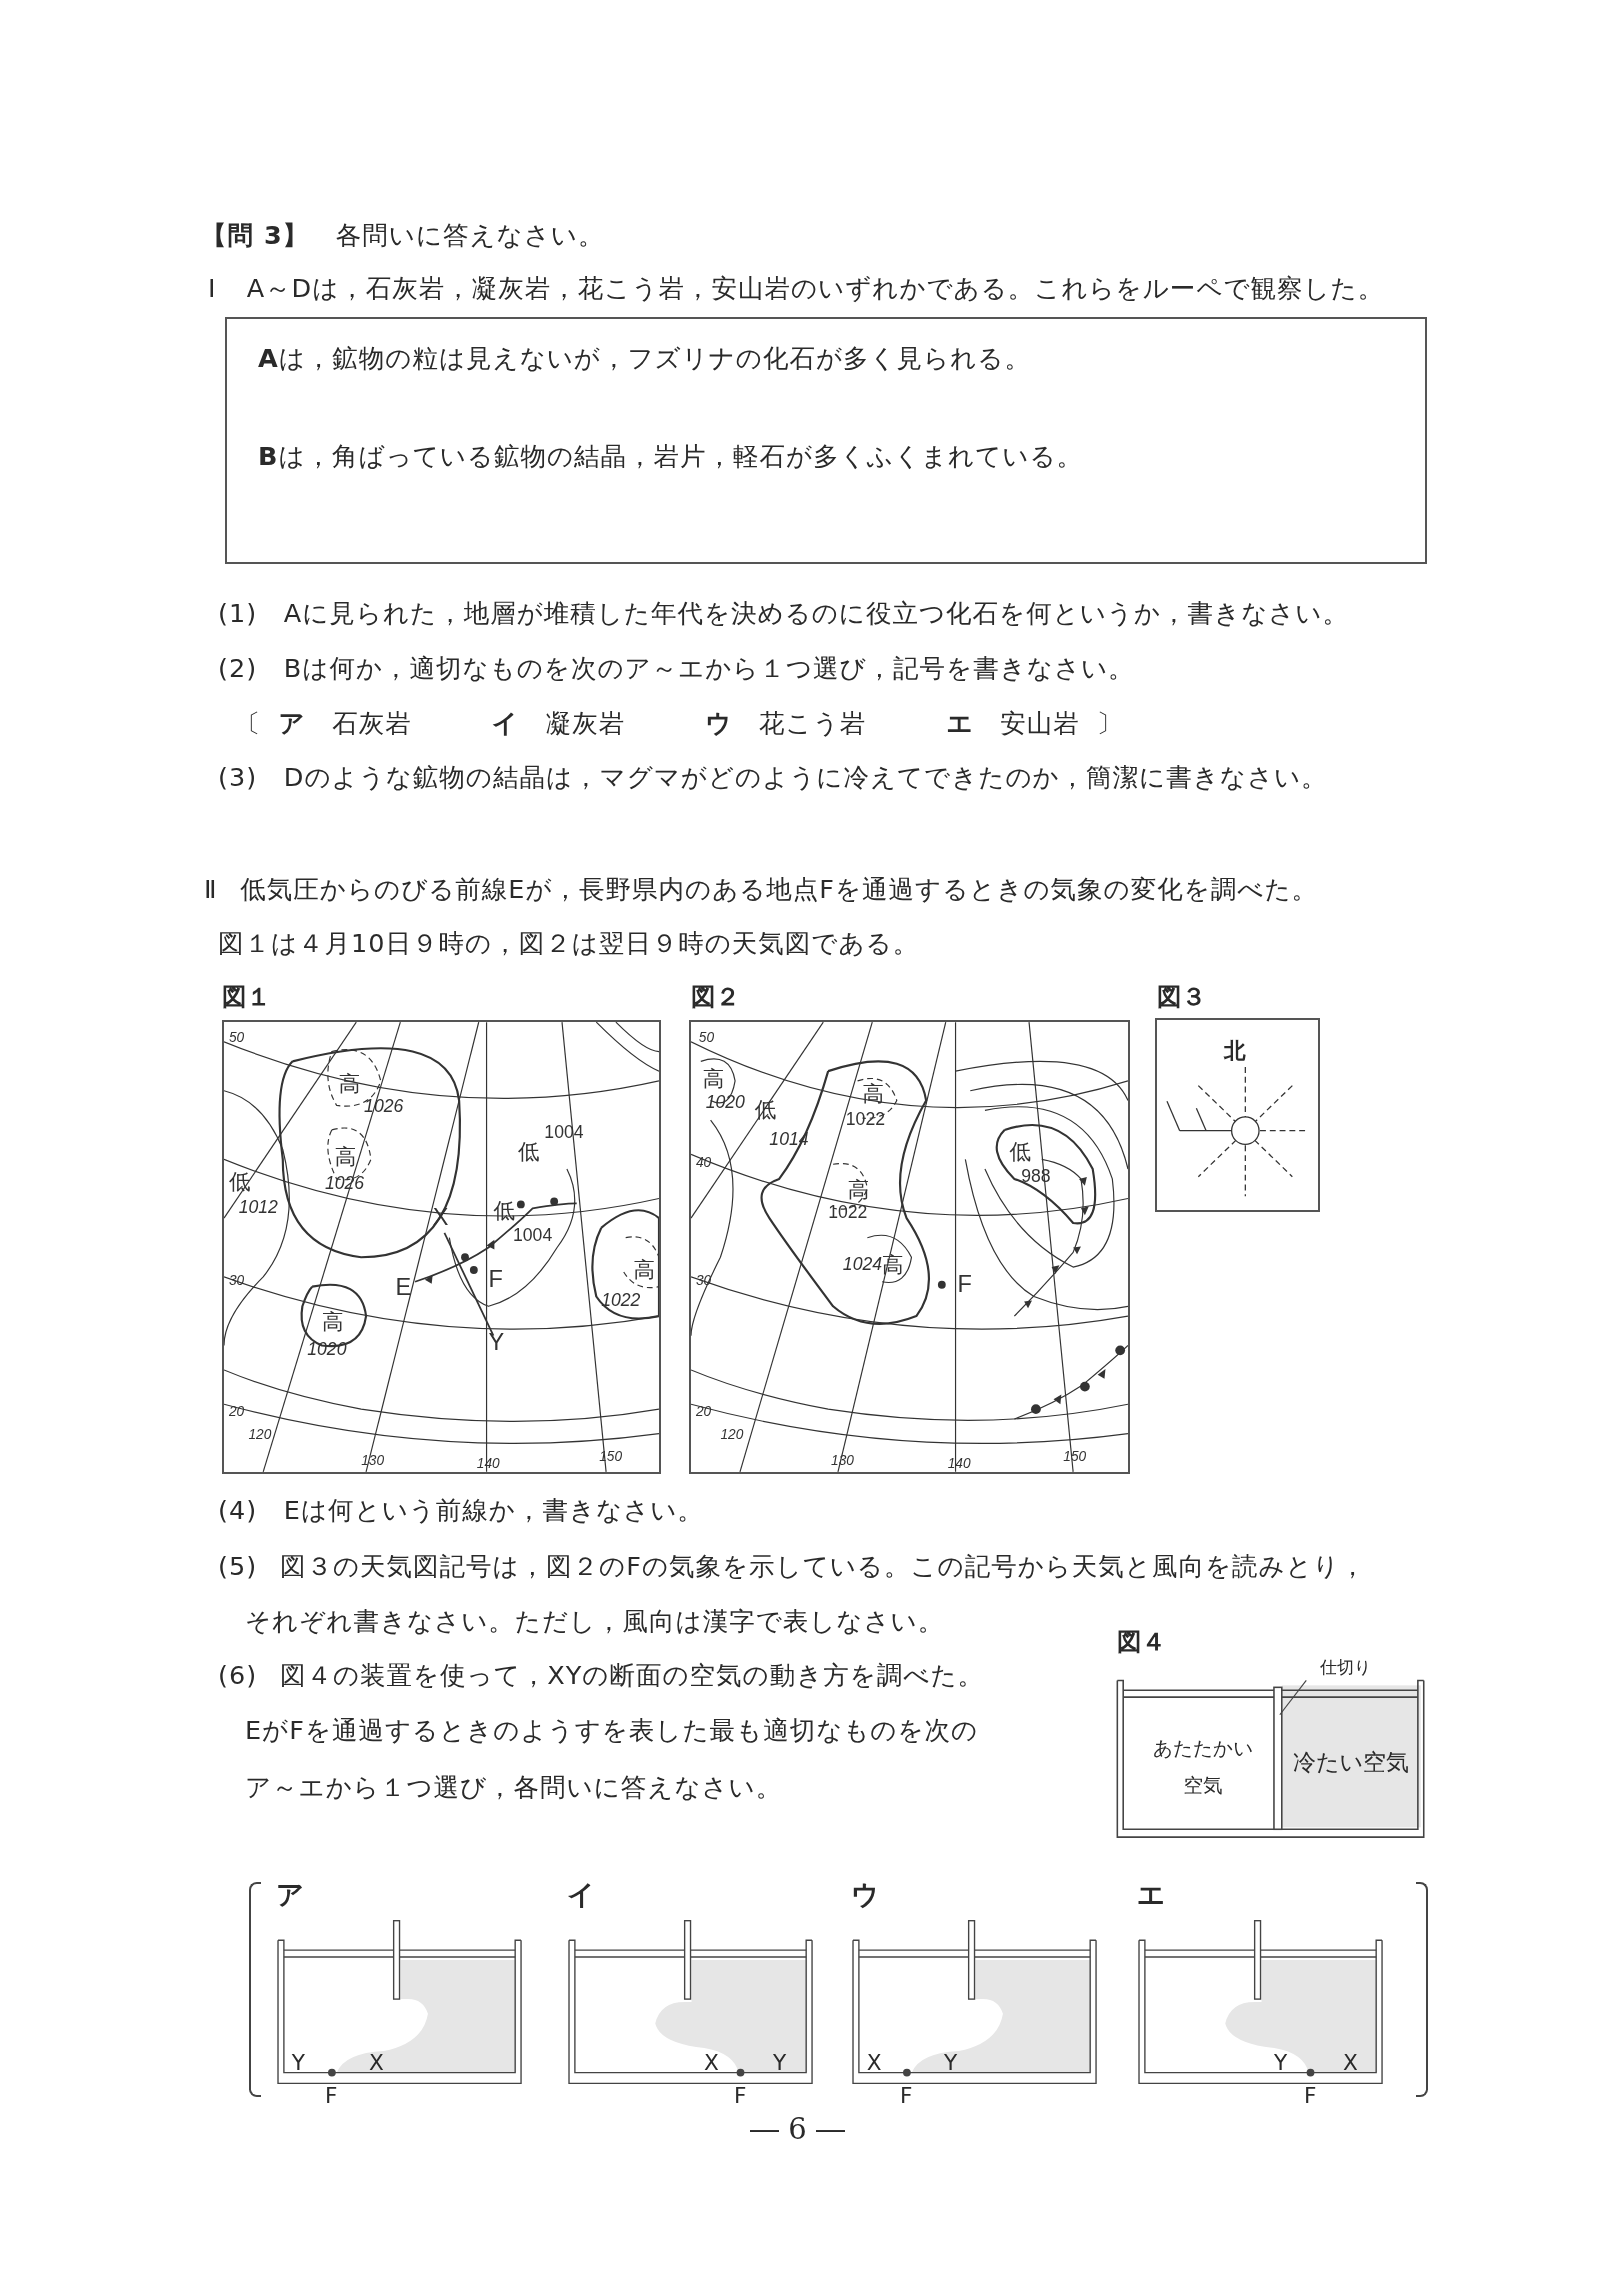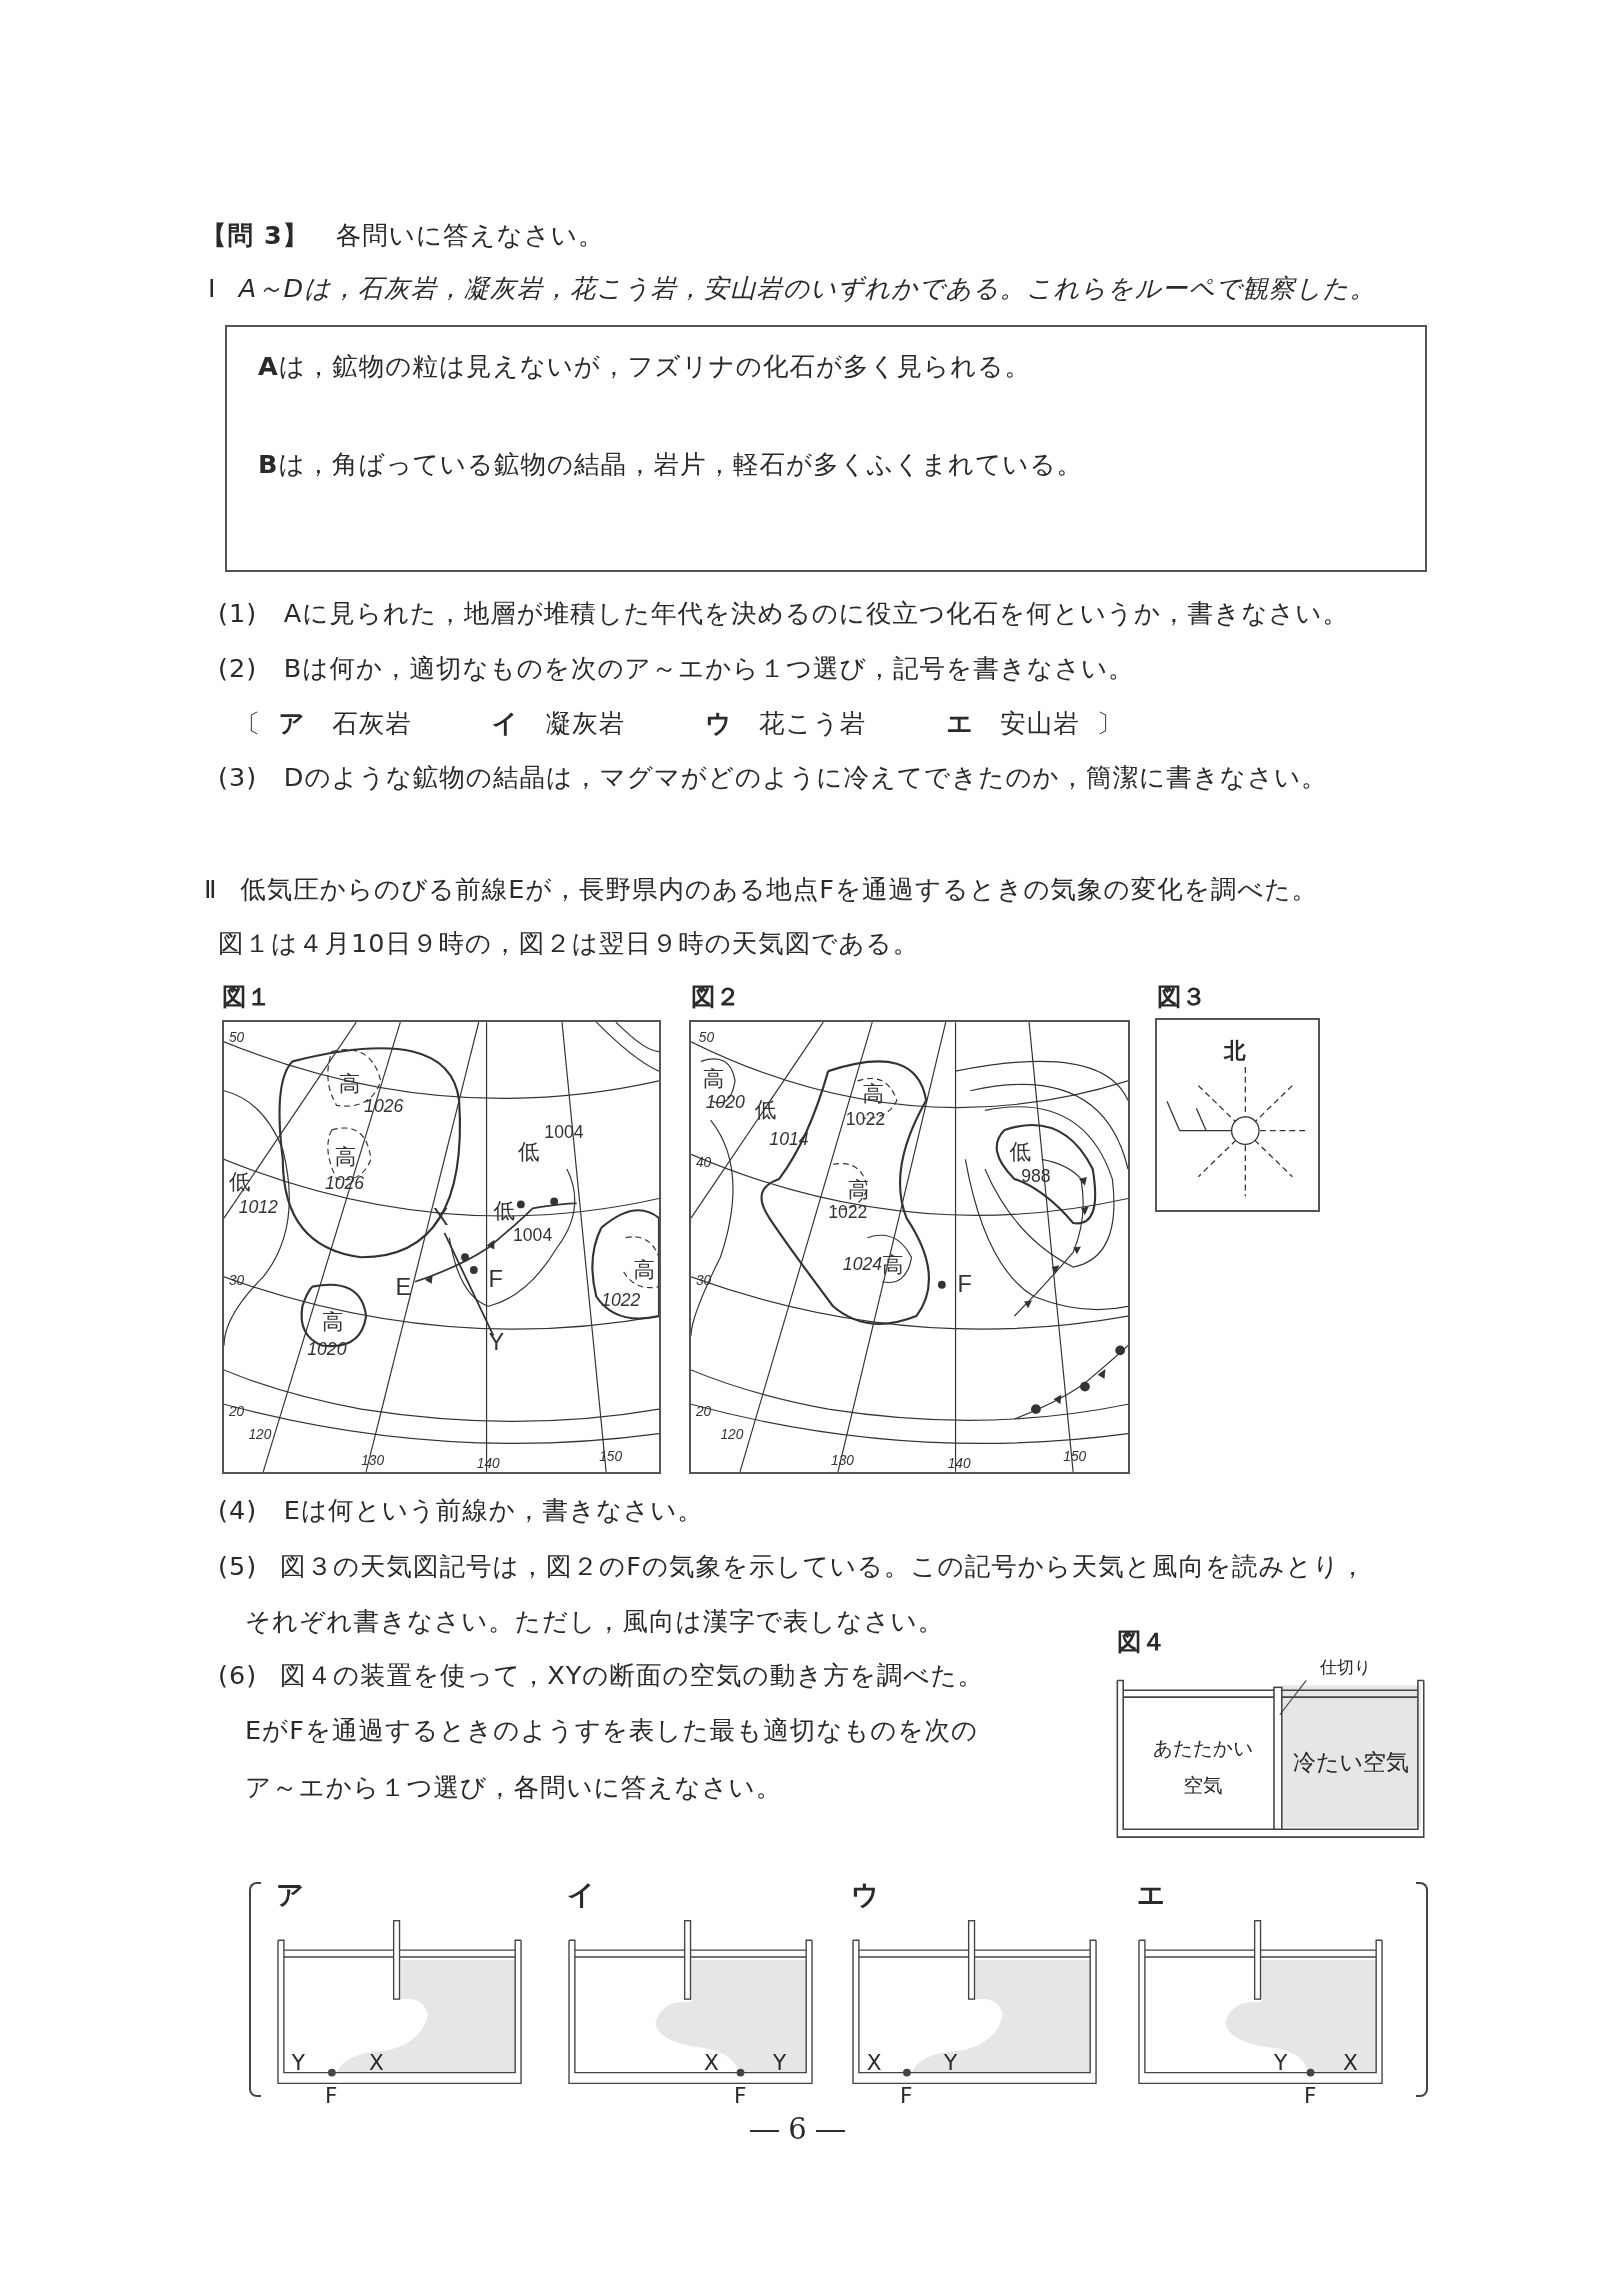"A～Dは，石灰岩，凝灰岩，花こう岩，安山岩のいずれかである。これらをルーペで観察" span { font-style: italic -> none; margin-left: 13px -> 21px }
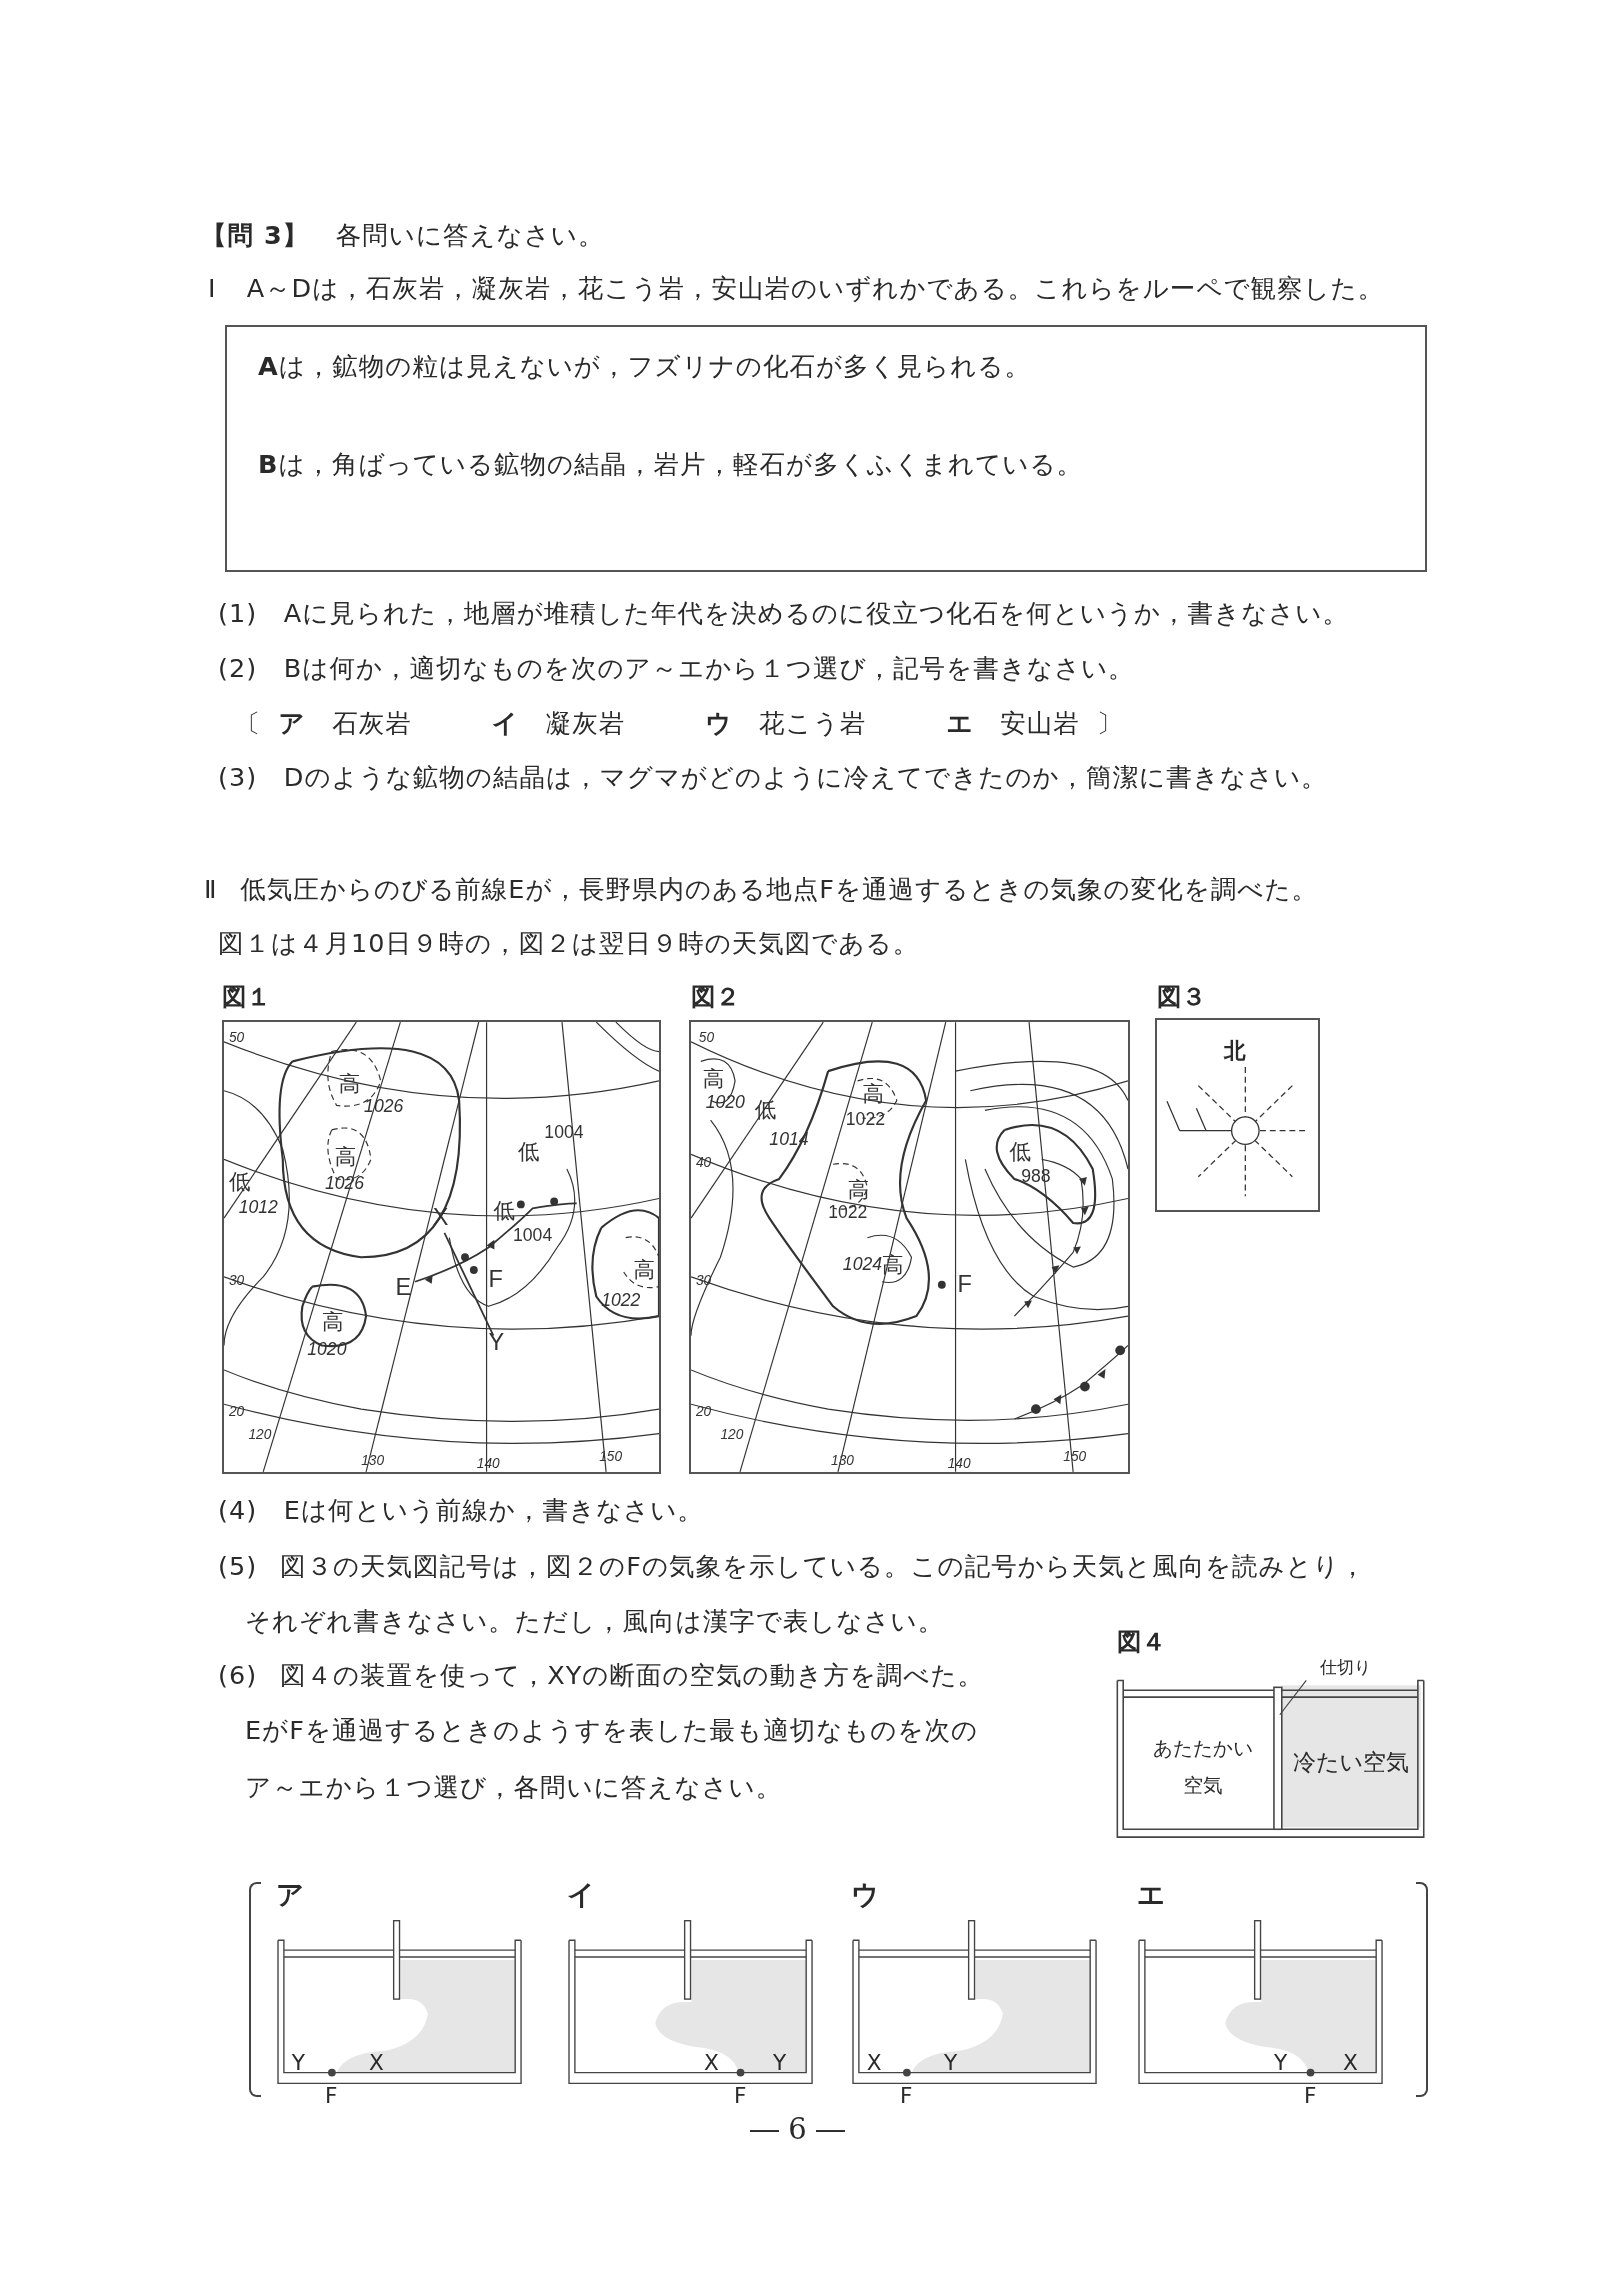"Aは，鉱物の粒は見えないが，フズリナの化石が多く見られる。" div.box { top: 325px -> 317px }
